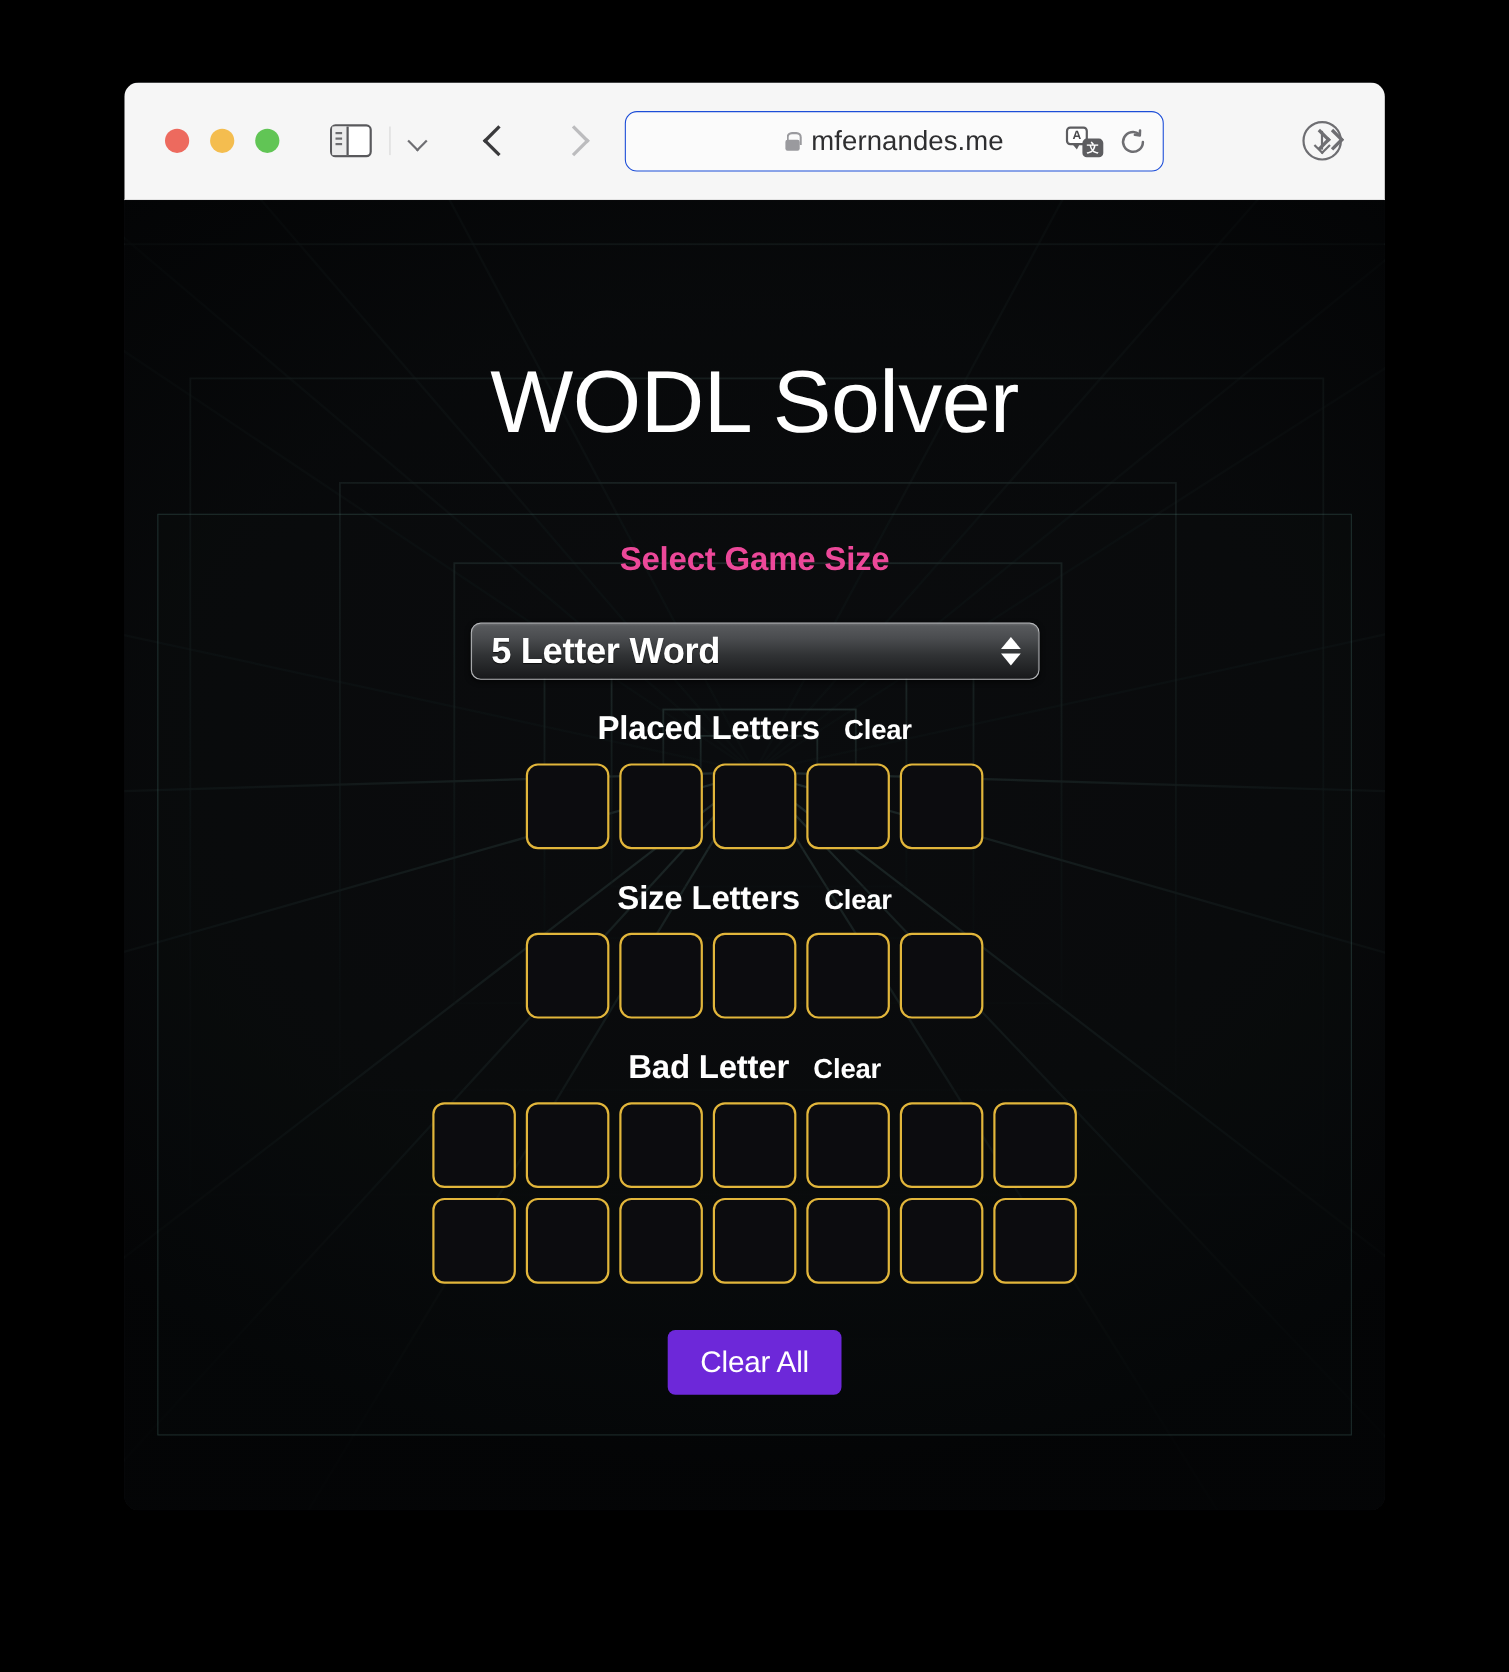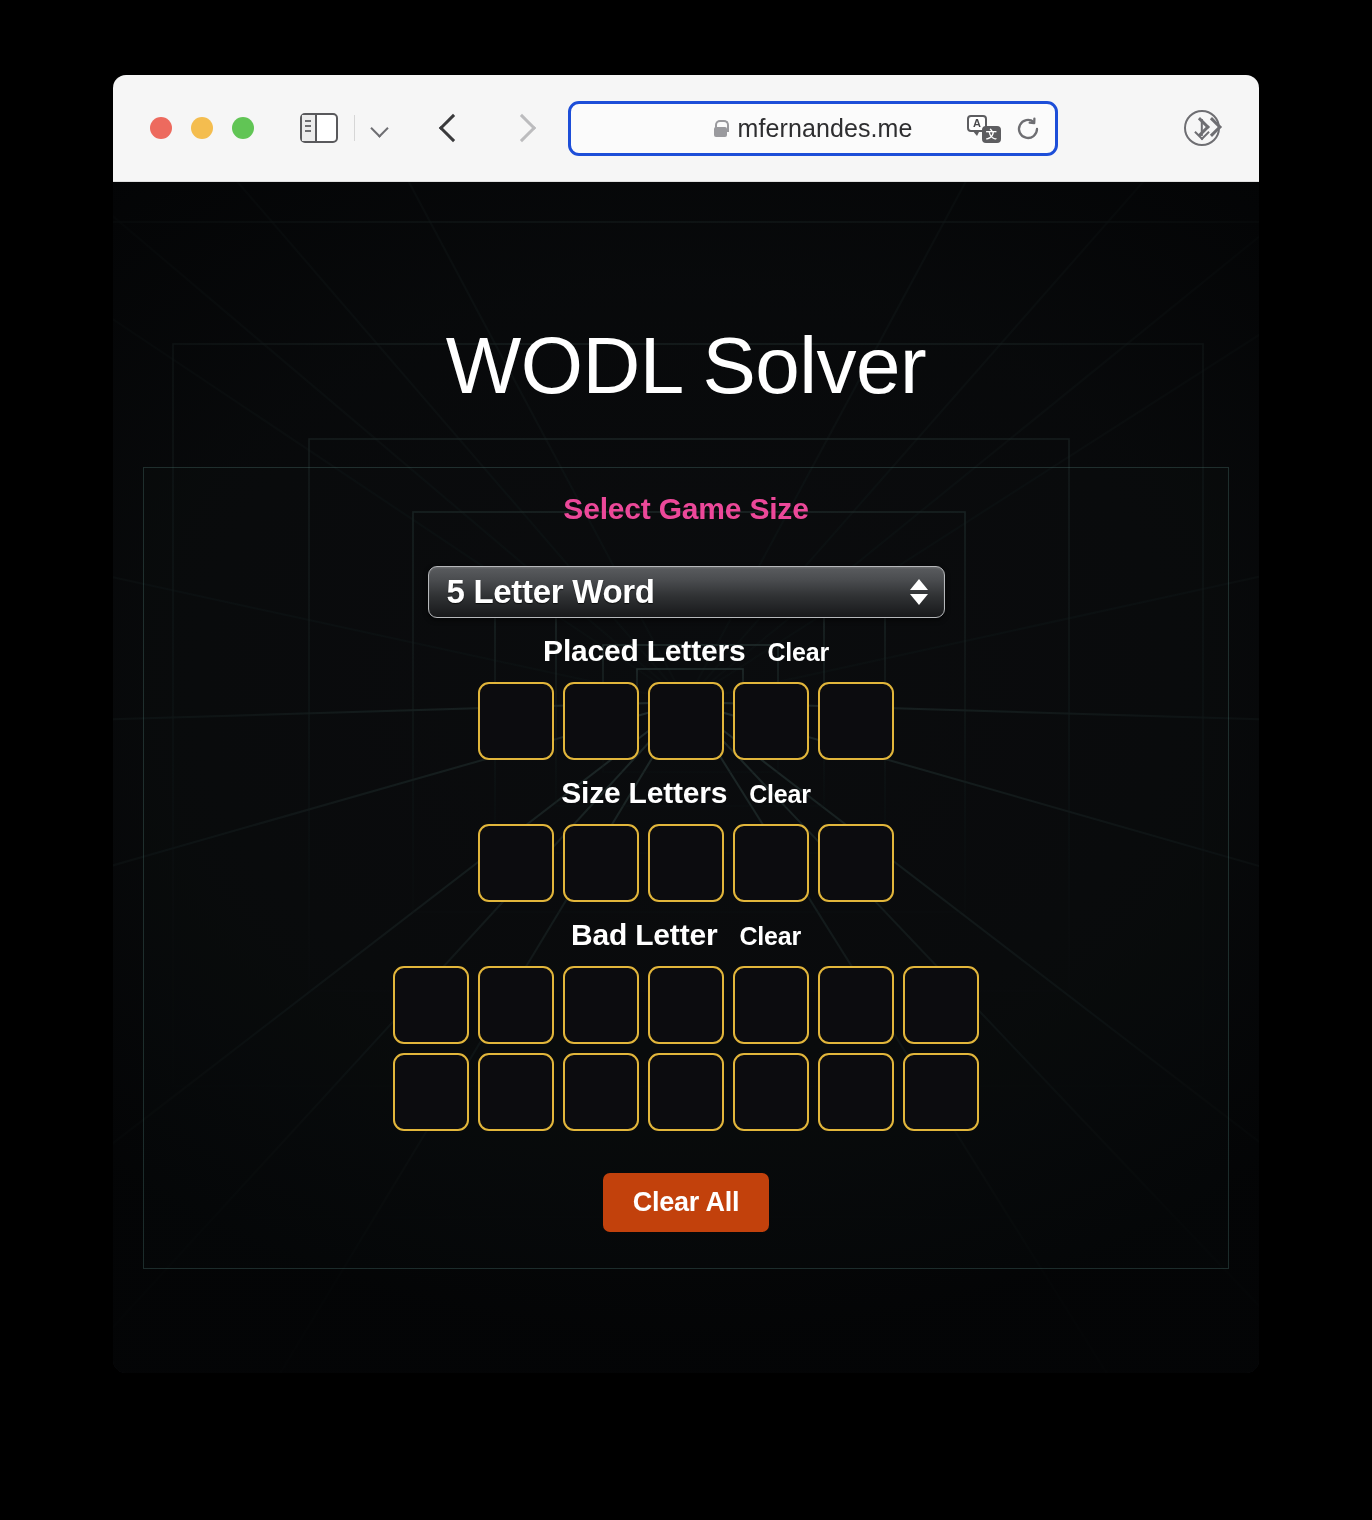"mfernandes.me" .url-field { border: 3px solid #1d4ed8 -> 1px solid #1d4ed8 }
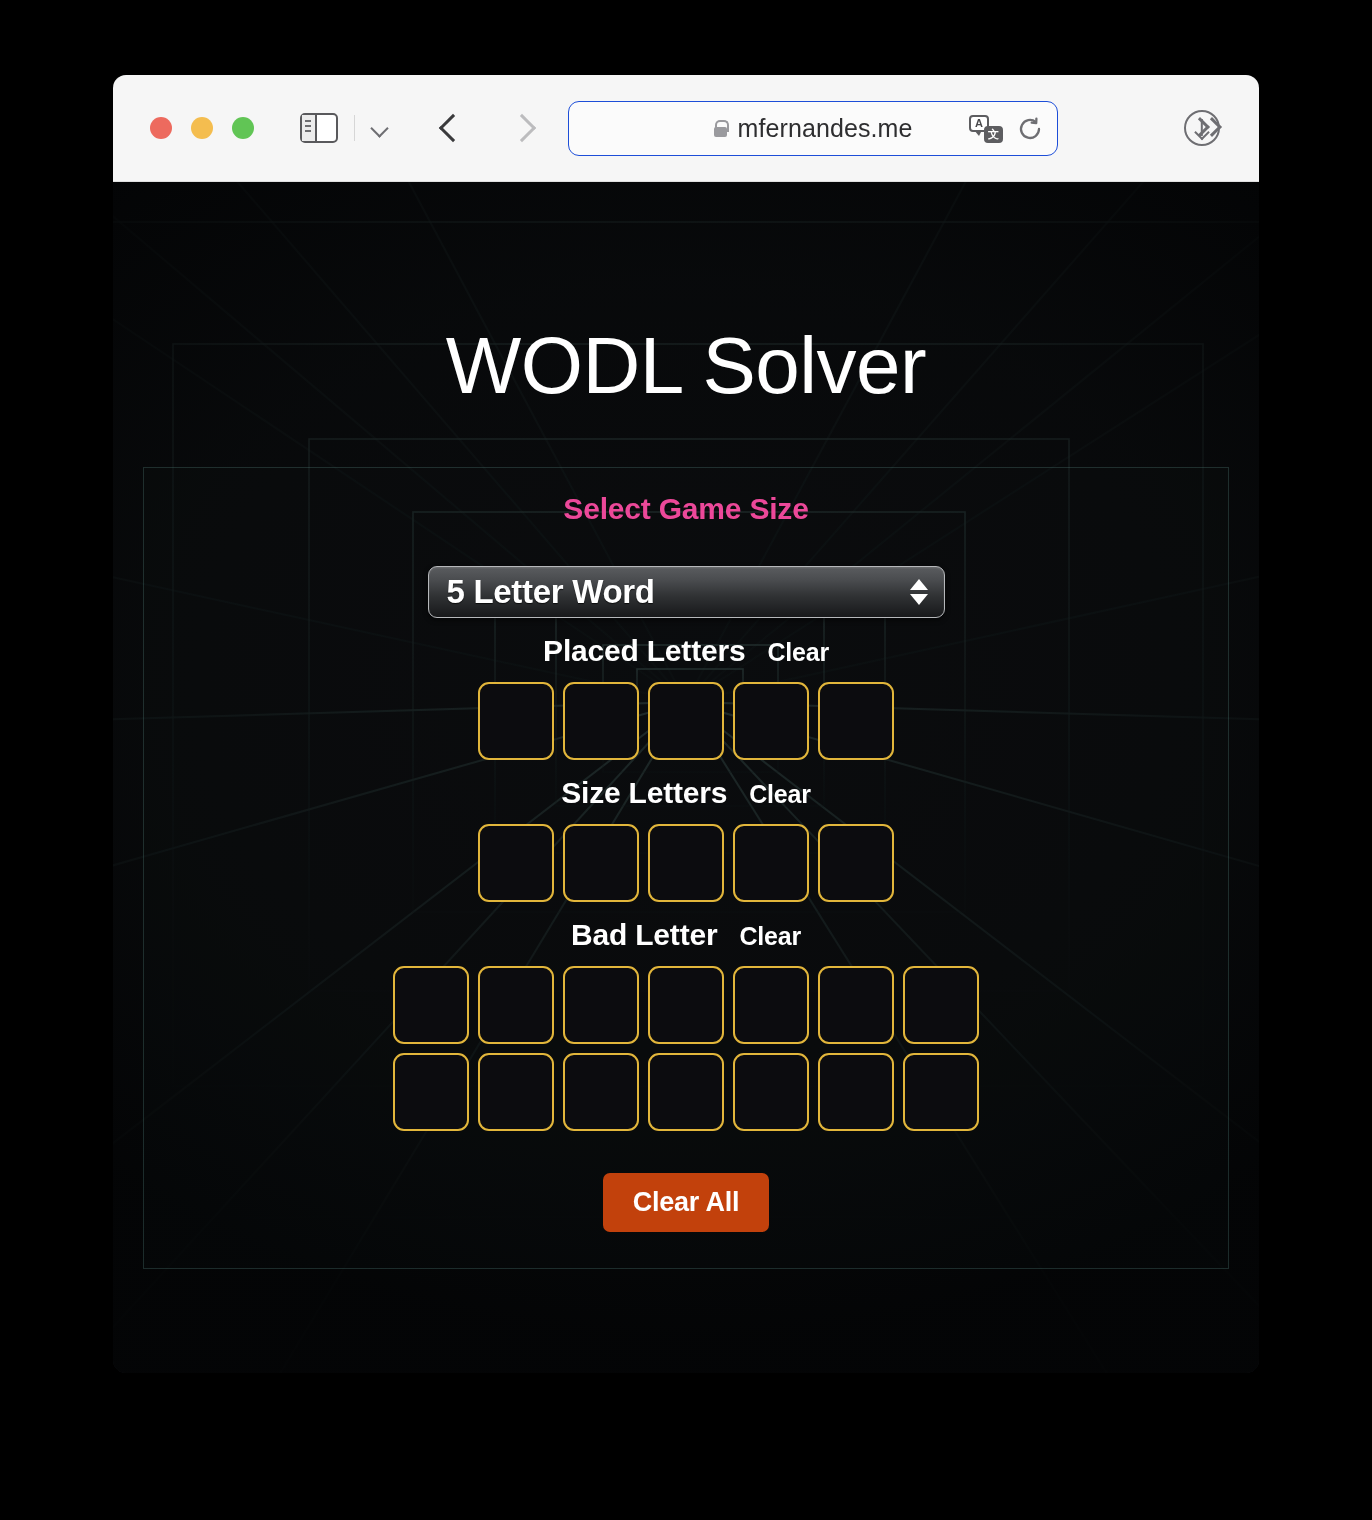"Placed Letters" .letter-group { margin-top: 16px -> 28px }
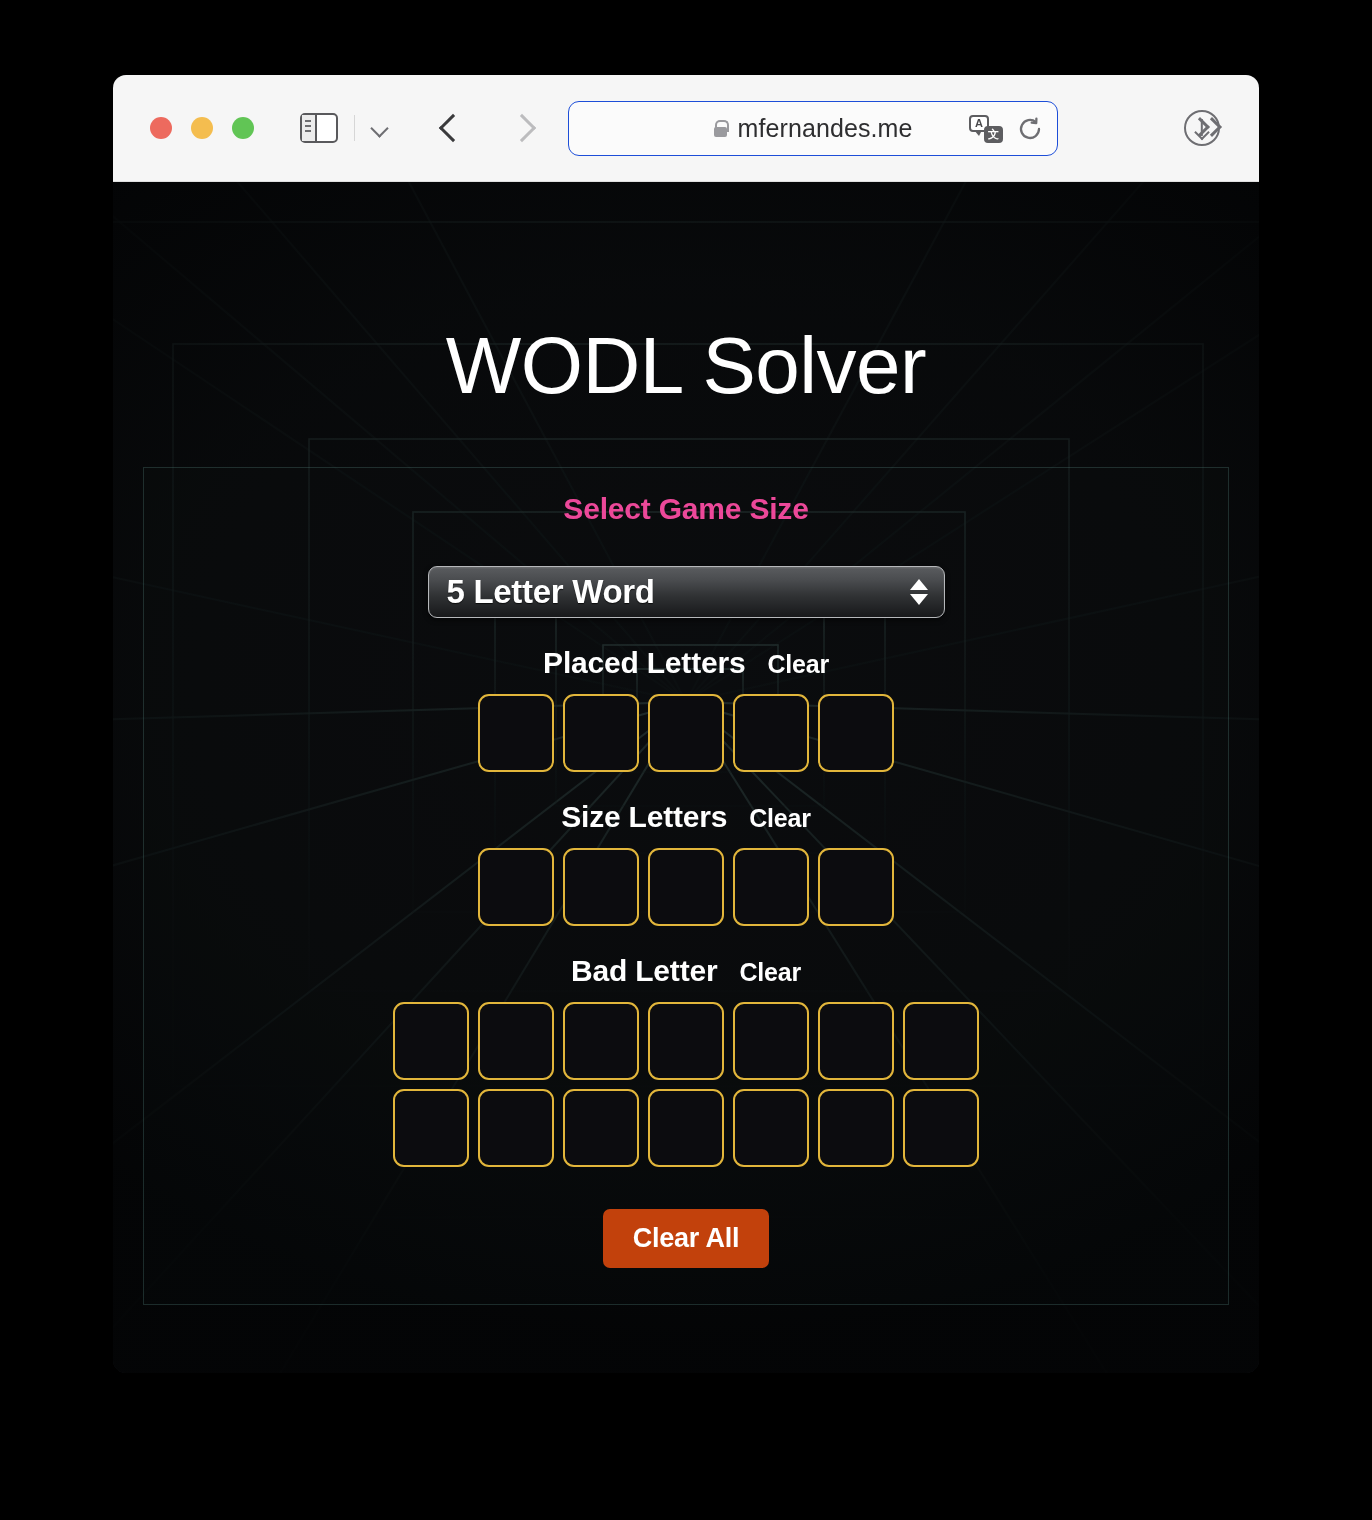"Clear All" .btn-clear-all { background: #c2410c -> #6d28d9; font-weight: bold -> none }
